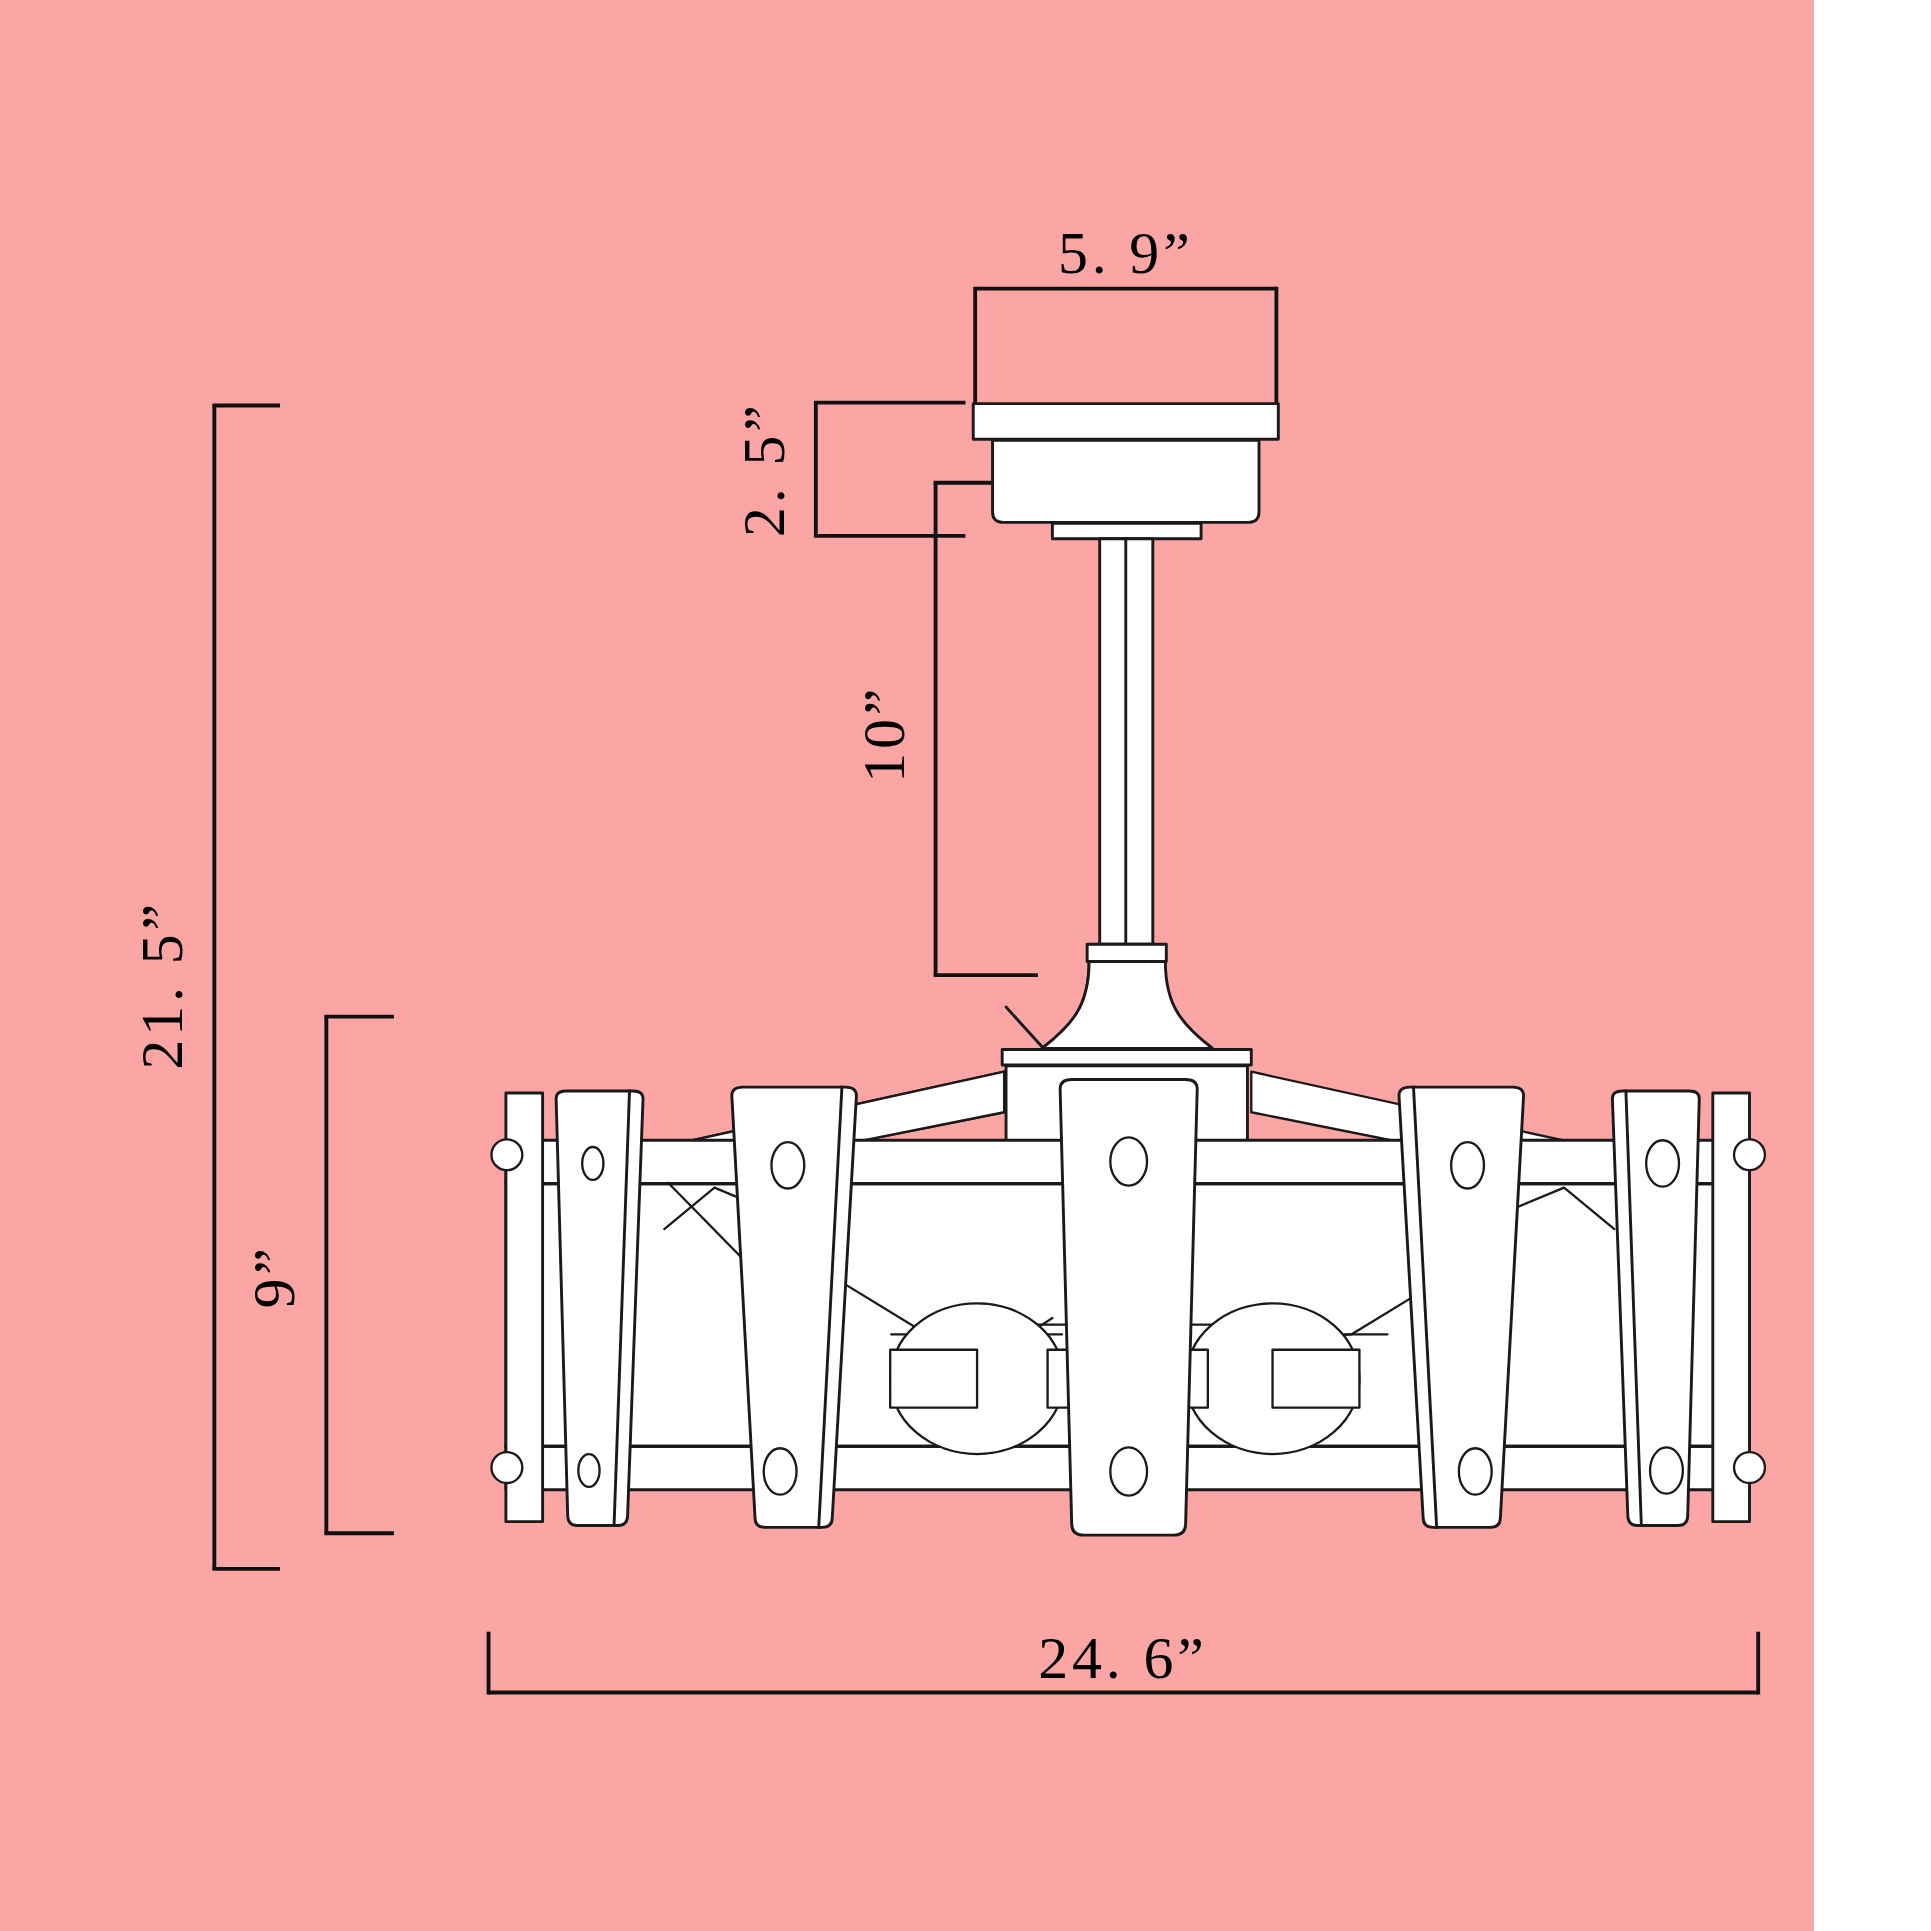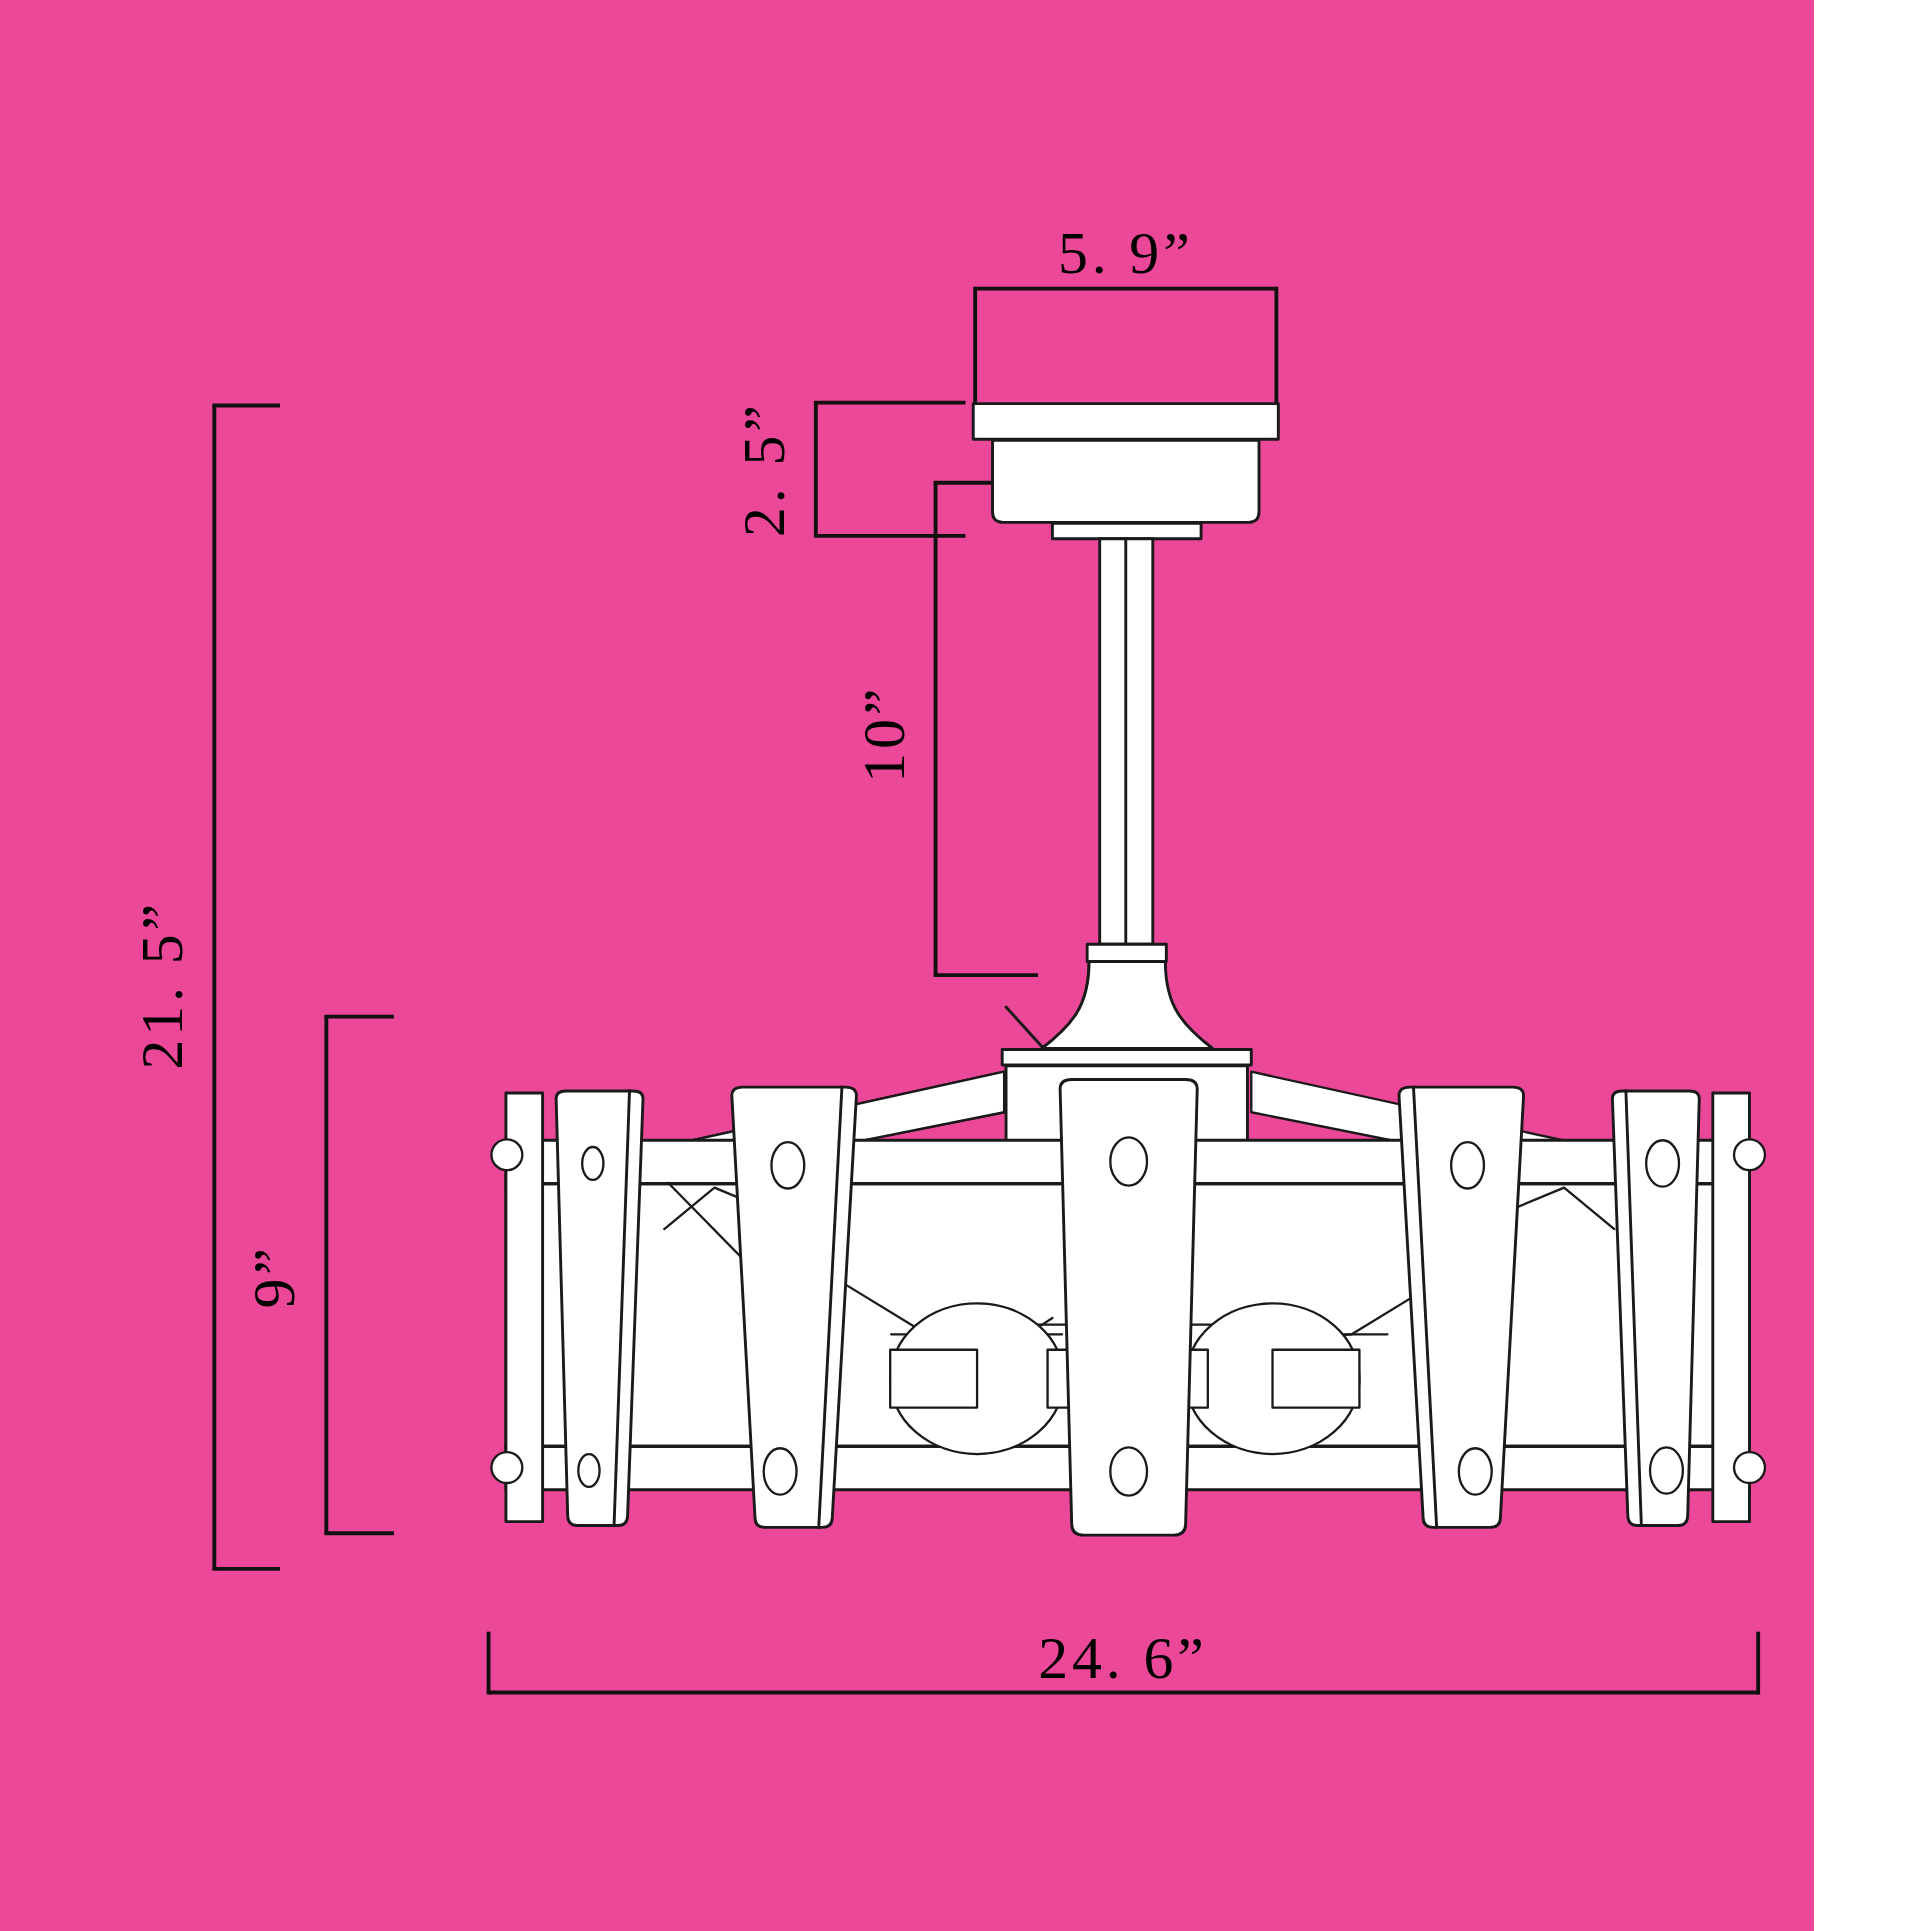"5. 9”" #sheet { background: #ec4899 -> #fca5a5 }
